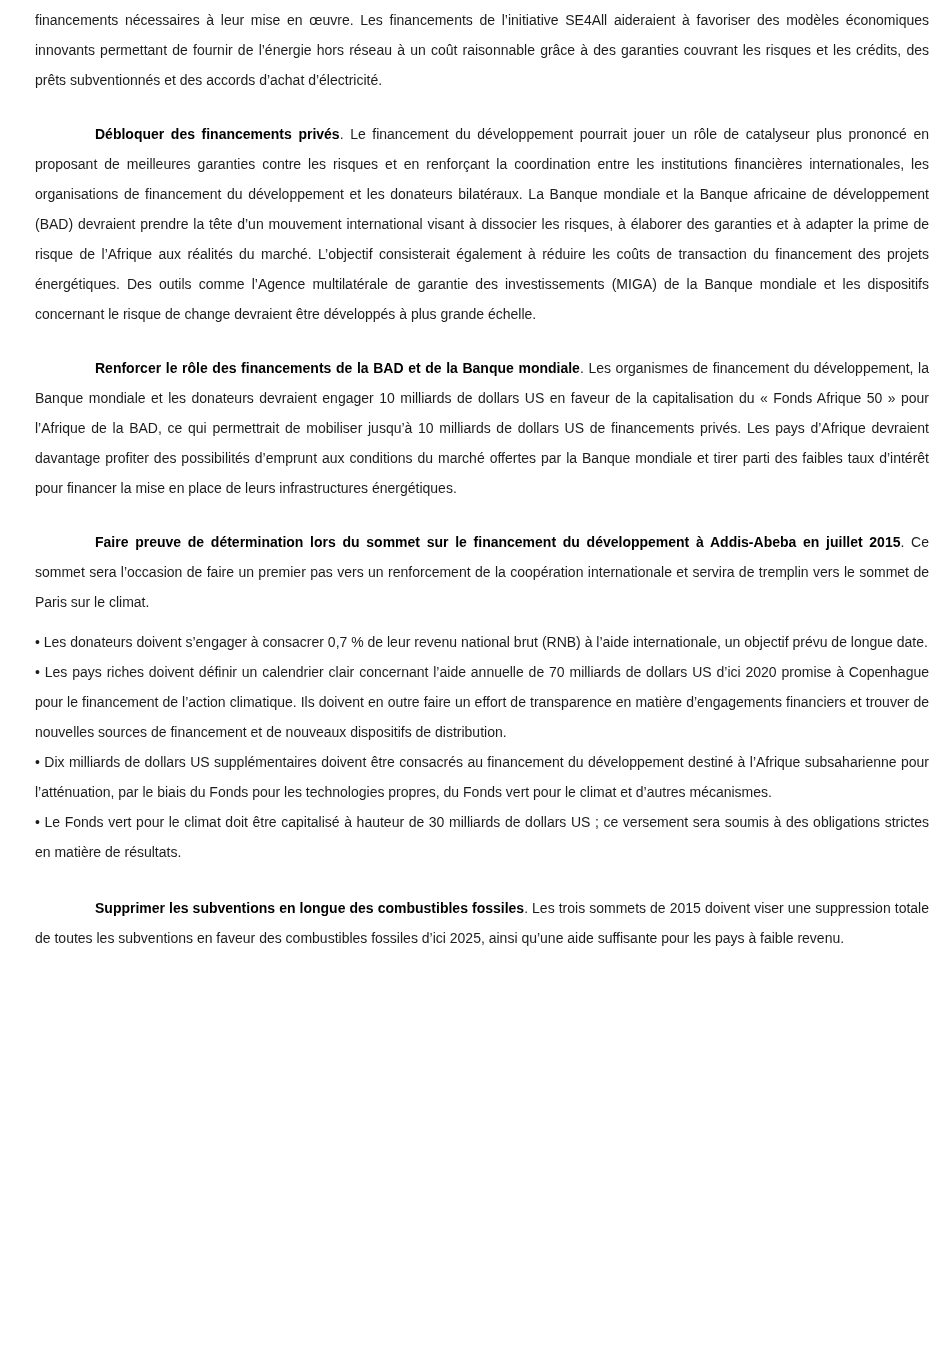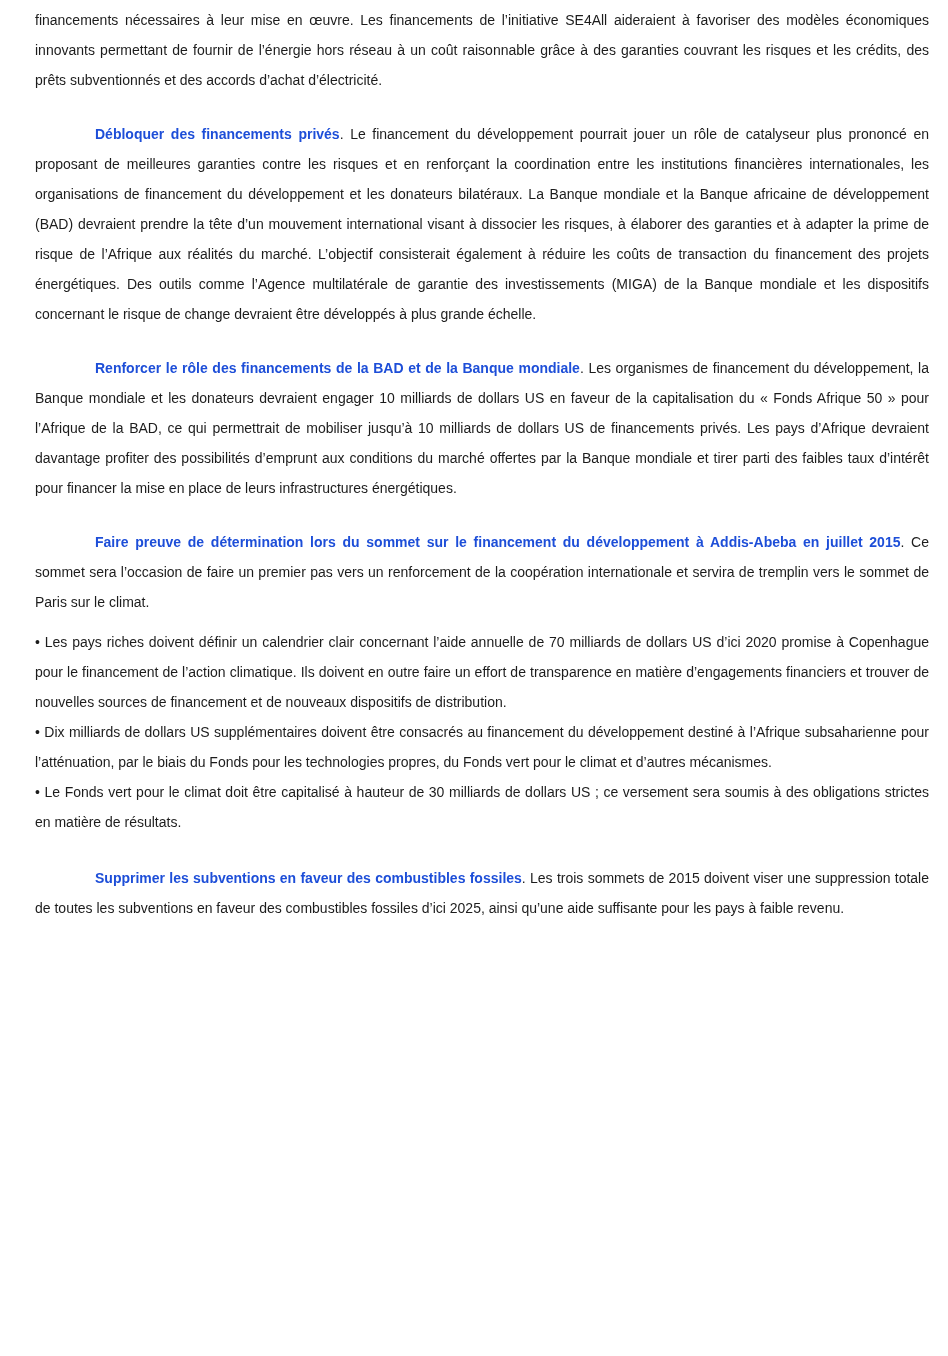"Débloquer des financements privés" strong.lead { color: #1d4ed8 -> #000000 }
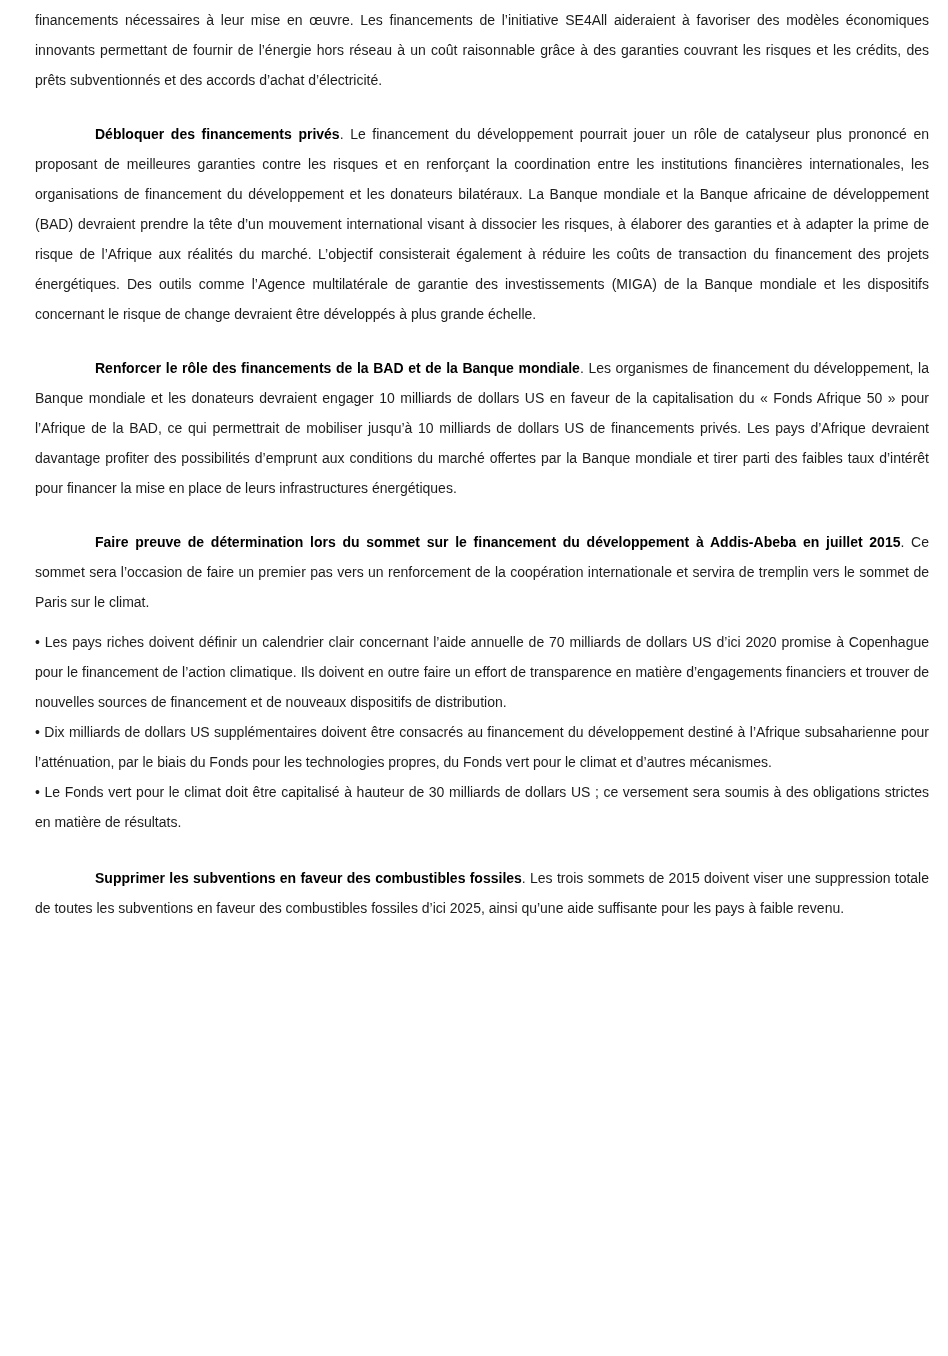"• Les donateurs doivent s’engager" p.bullet { html: none -> <p><span>• Les donateurs doivent s’engager à consacrer 0,7 % de leur revenu national brut (RNB) à l’aide internationale, un objectif prévu de longue date.</span></p> }
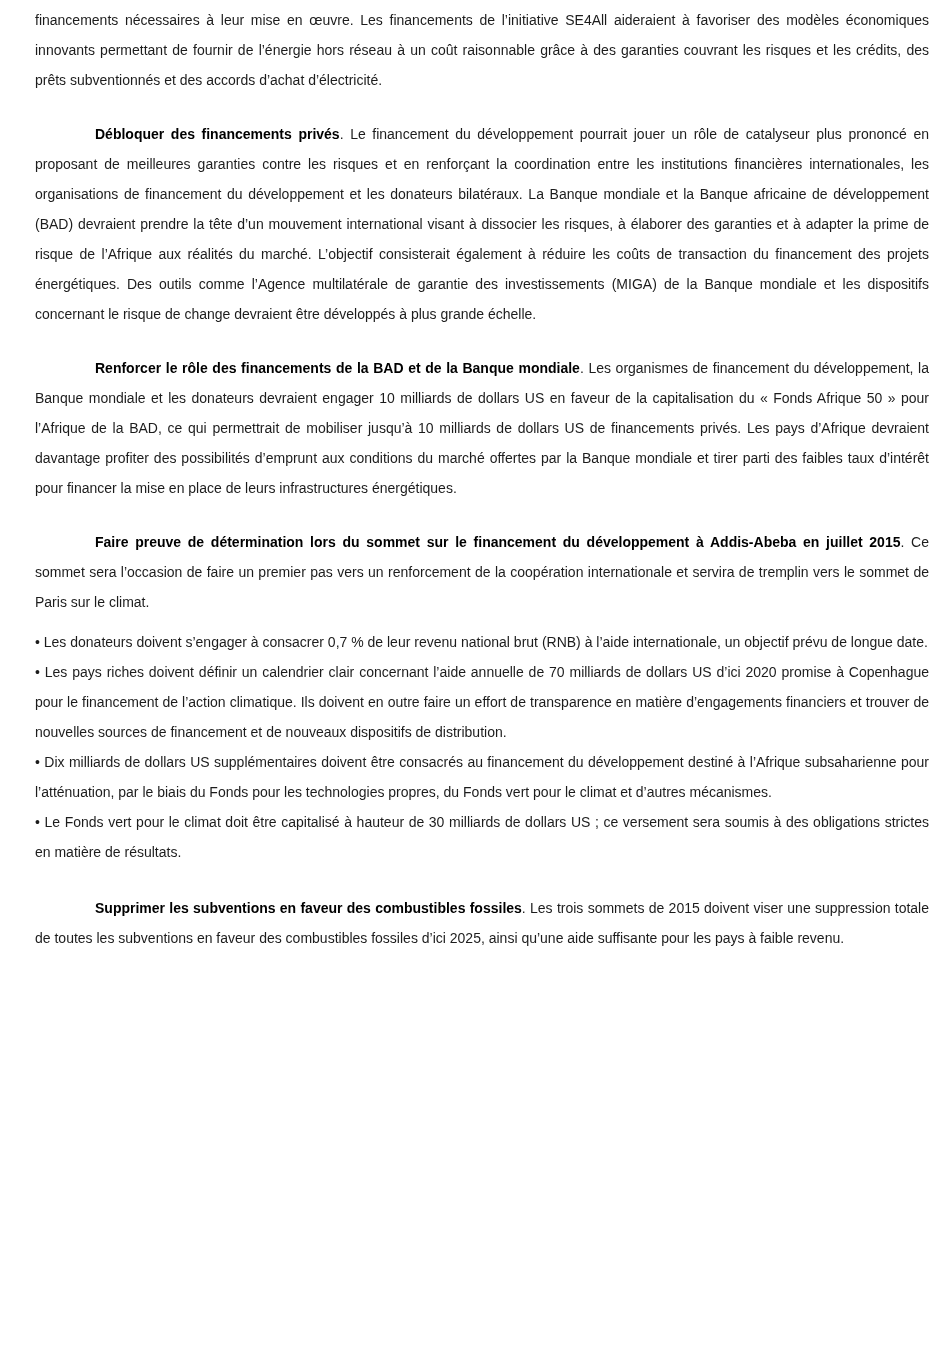"Supprimer les subventions en faveur" strong.lead { text: faveur -> longue }
